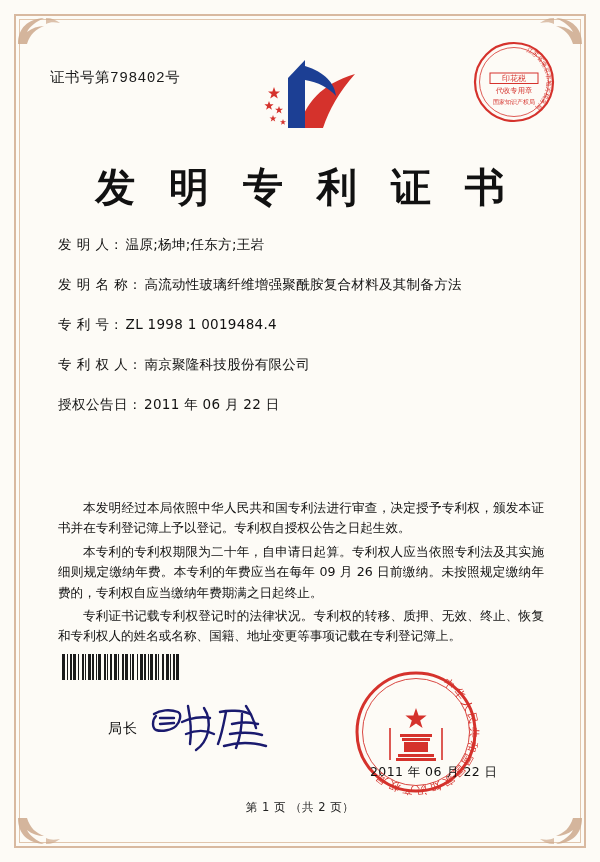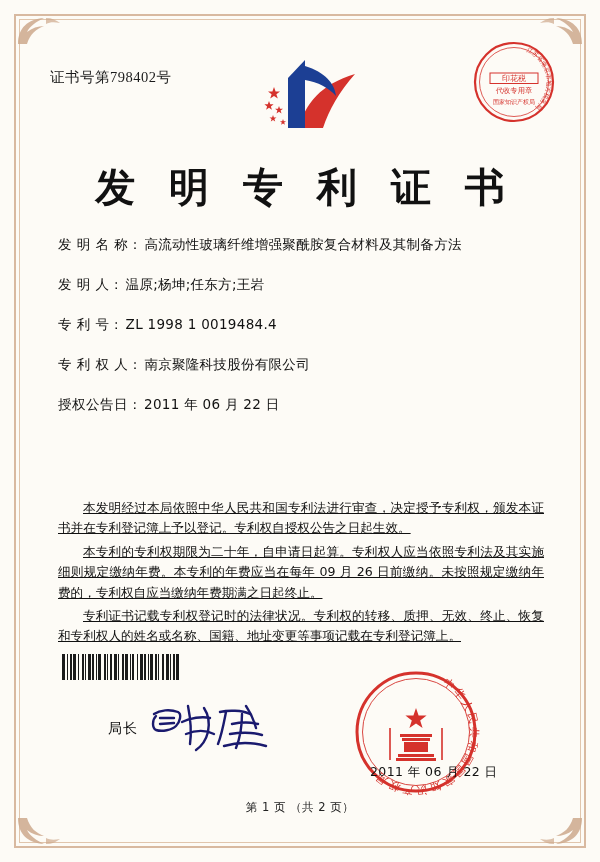"证书号第798402号" .cert-no { font-family: Liberation Serif, serif -> Liberation Mono, monospace }
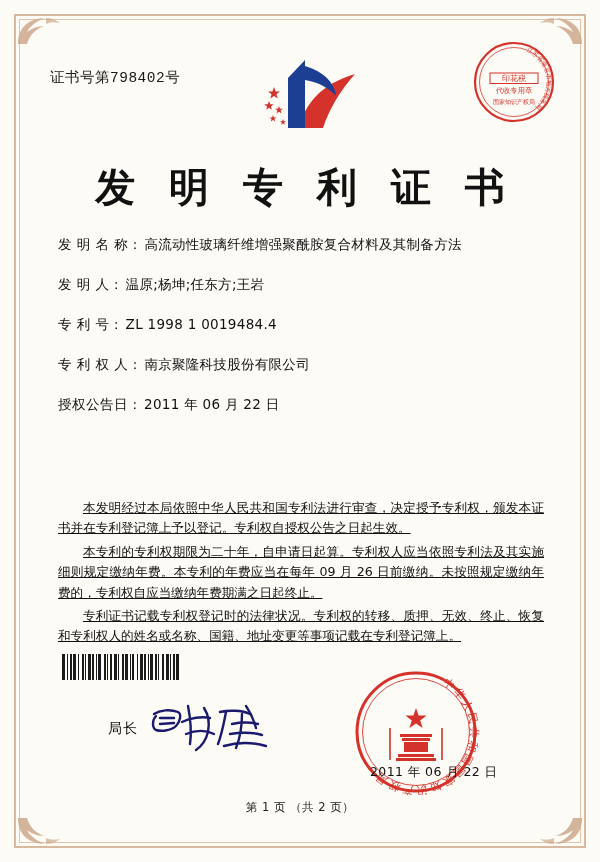"发 明 名 称：" div.field-row { order: before "发 明 人：" -> after "发 明 人：" }
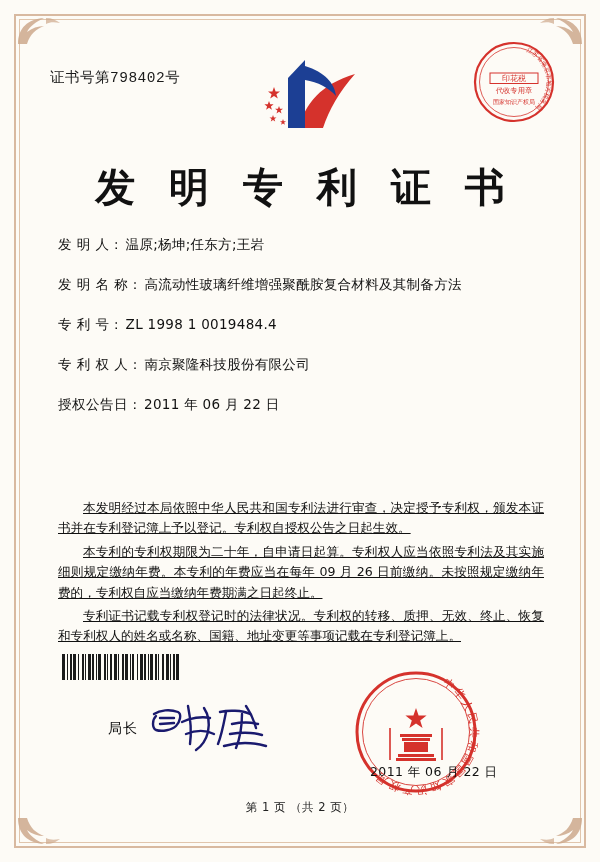"本发明经过本局依照中华人民共和国专利法进行审查，决定授予专利权，颁发本证书并在专" .body-text p { text-decoration: underline -> none }
